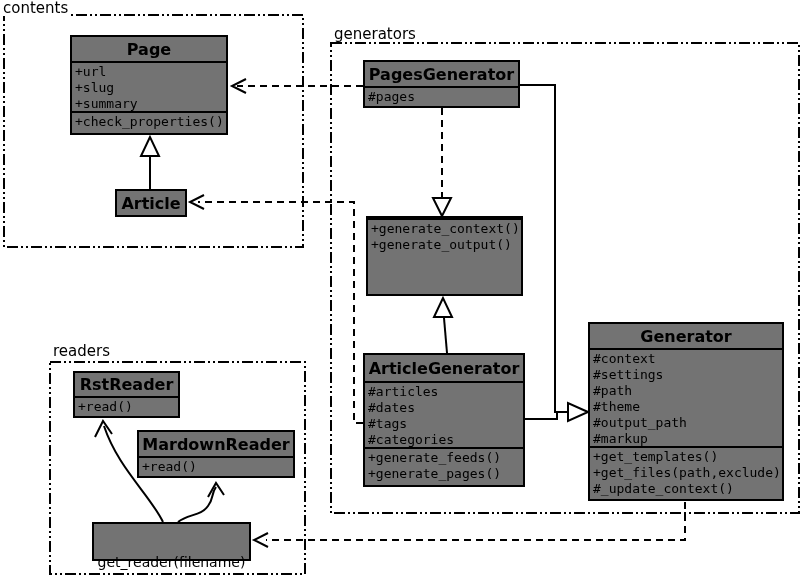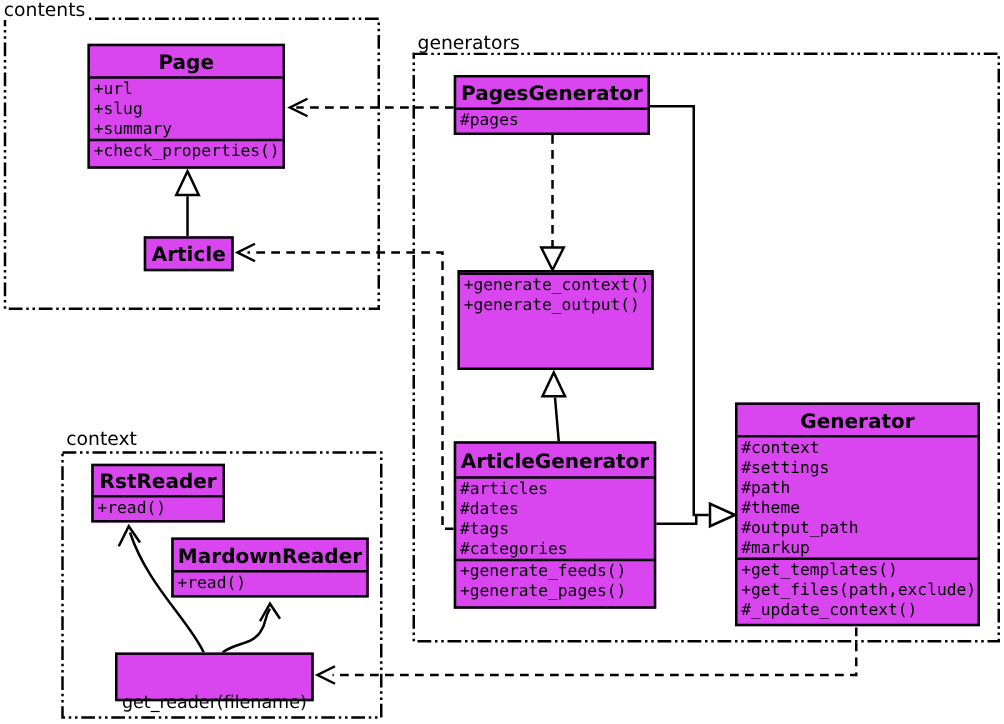"Page" .uml-box { background: #d946ef -> #737373 }
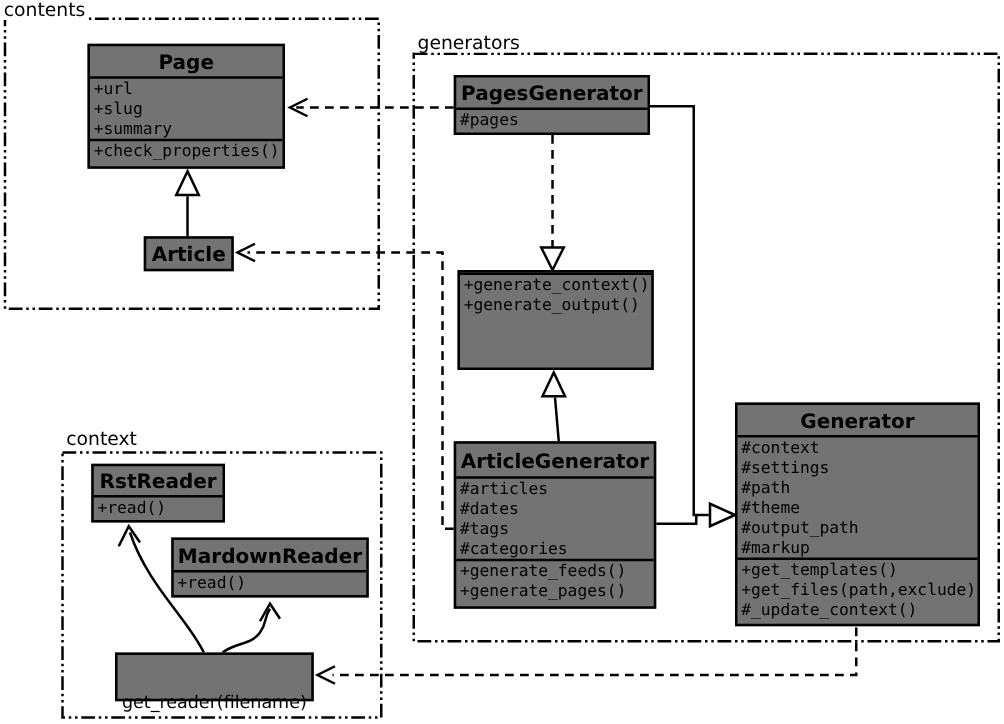"context" div.pkg-label { text: context -> readers }
